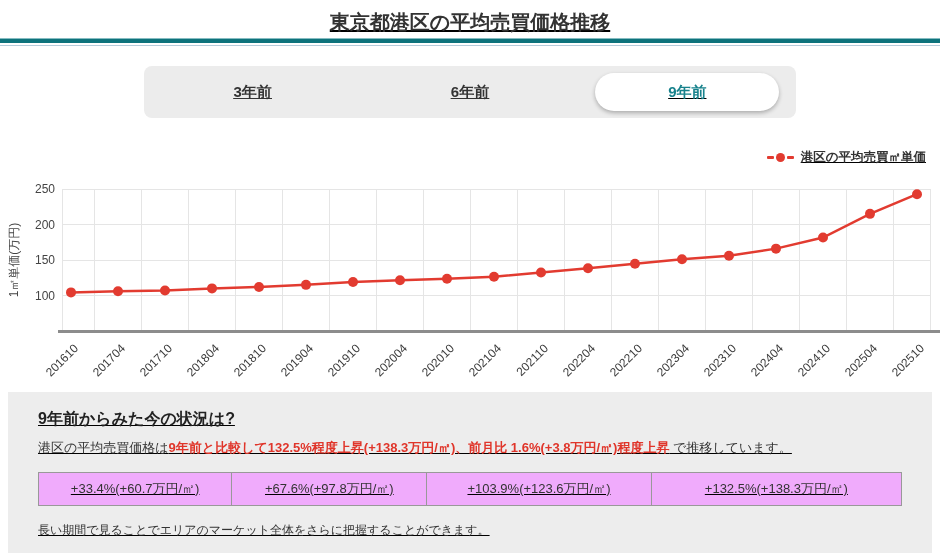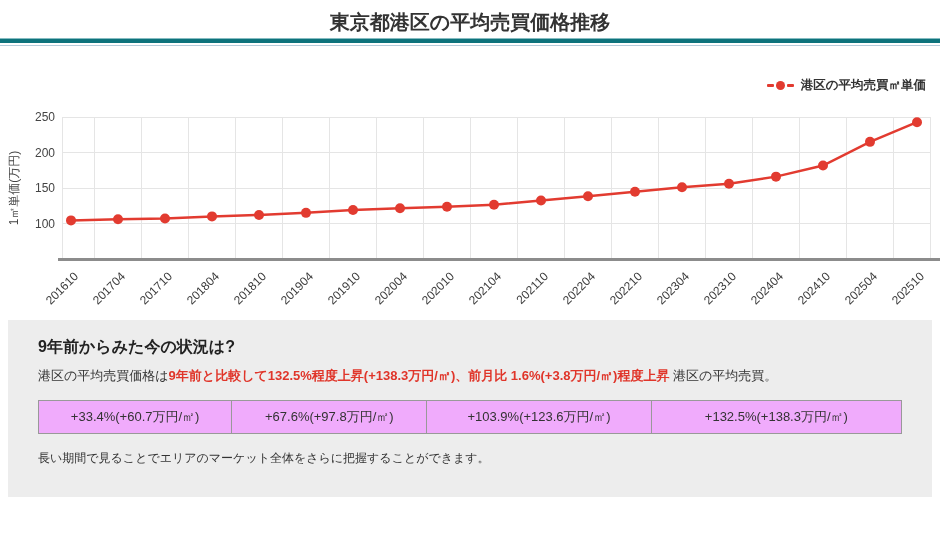"東京都港区の平均売買価格推移" .page { text-decoration: none -> underline }
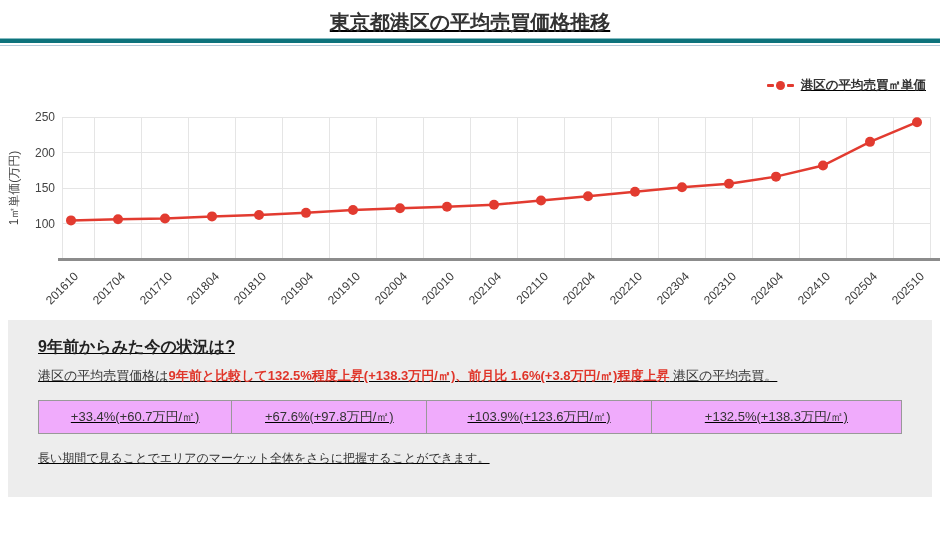"3年前" div.tabs { html: none -> <div> <div> <span>3年前</span> </div> <div> <span>6年前</span> </div> <div> <div> <span>9年前</span> </div> </div> </div> }
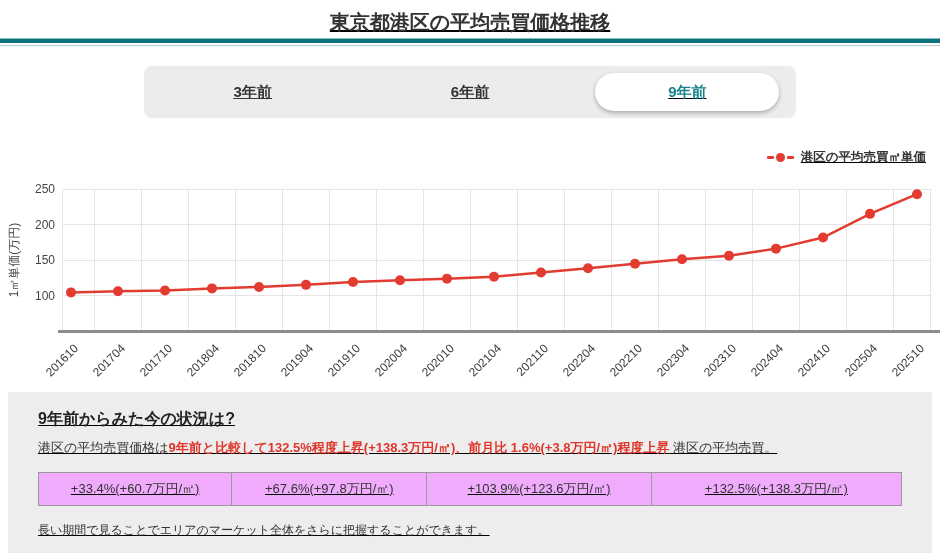"港区の平均売買。" span { text: 港区の平均売買 -> で推移しています }
